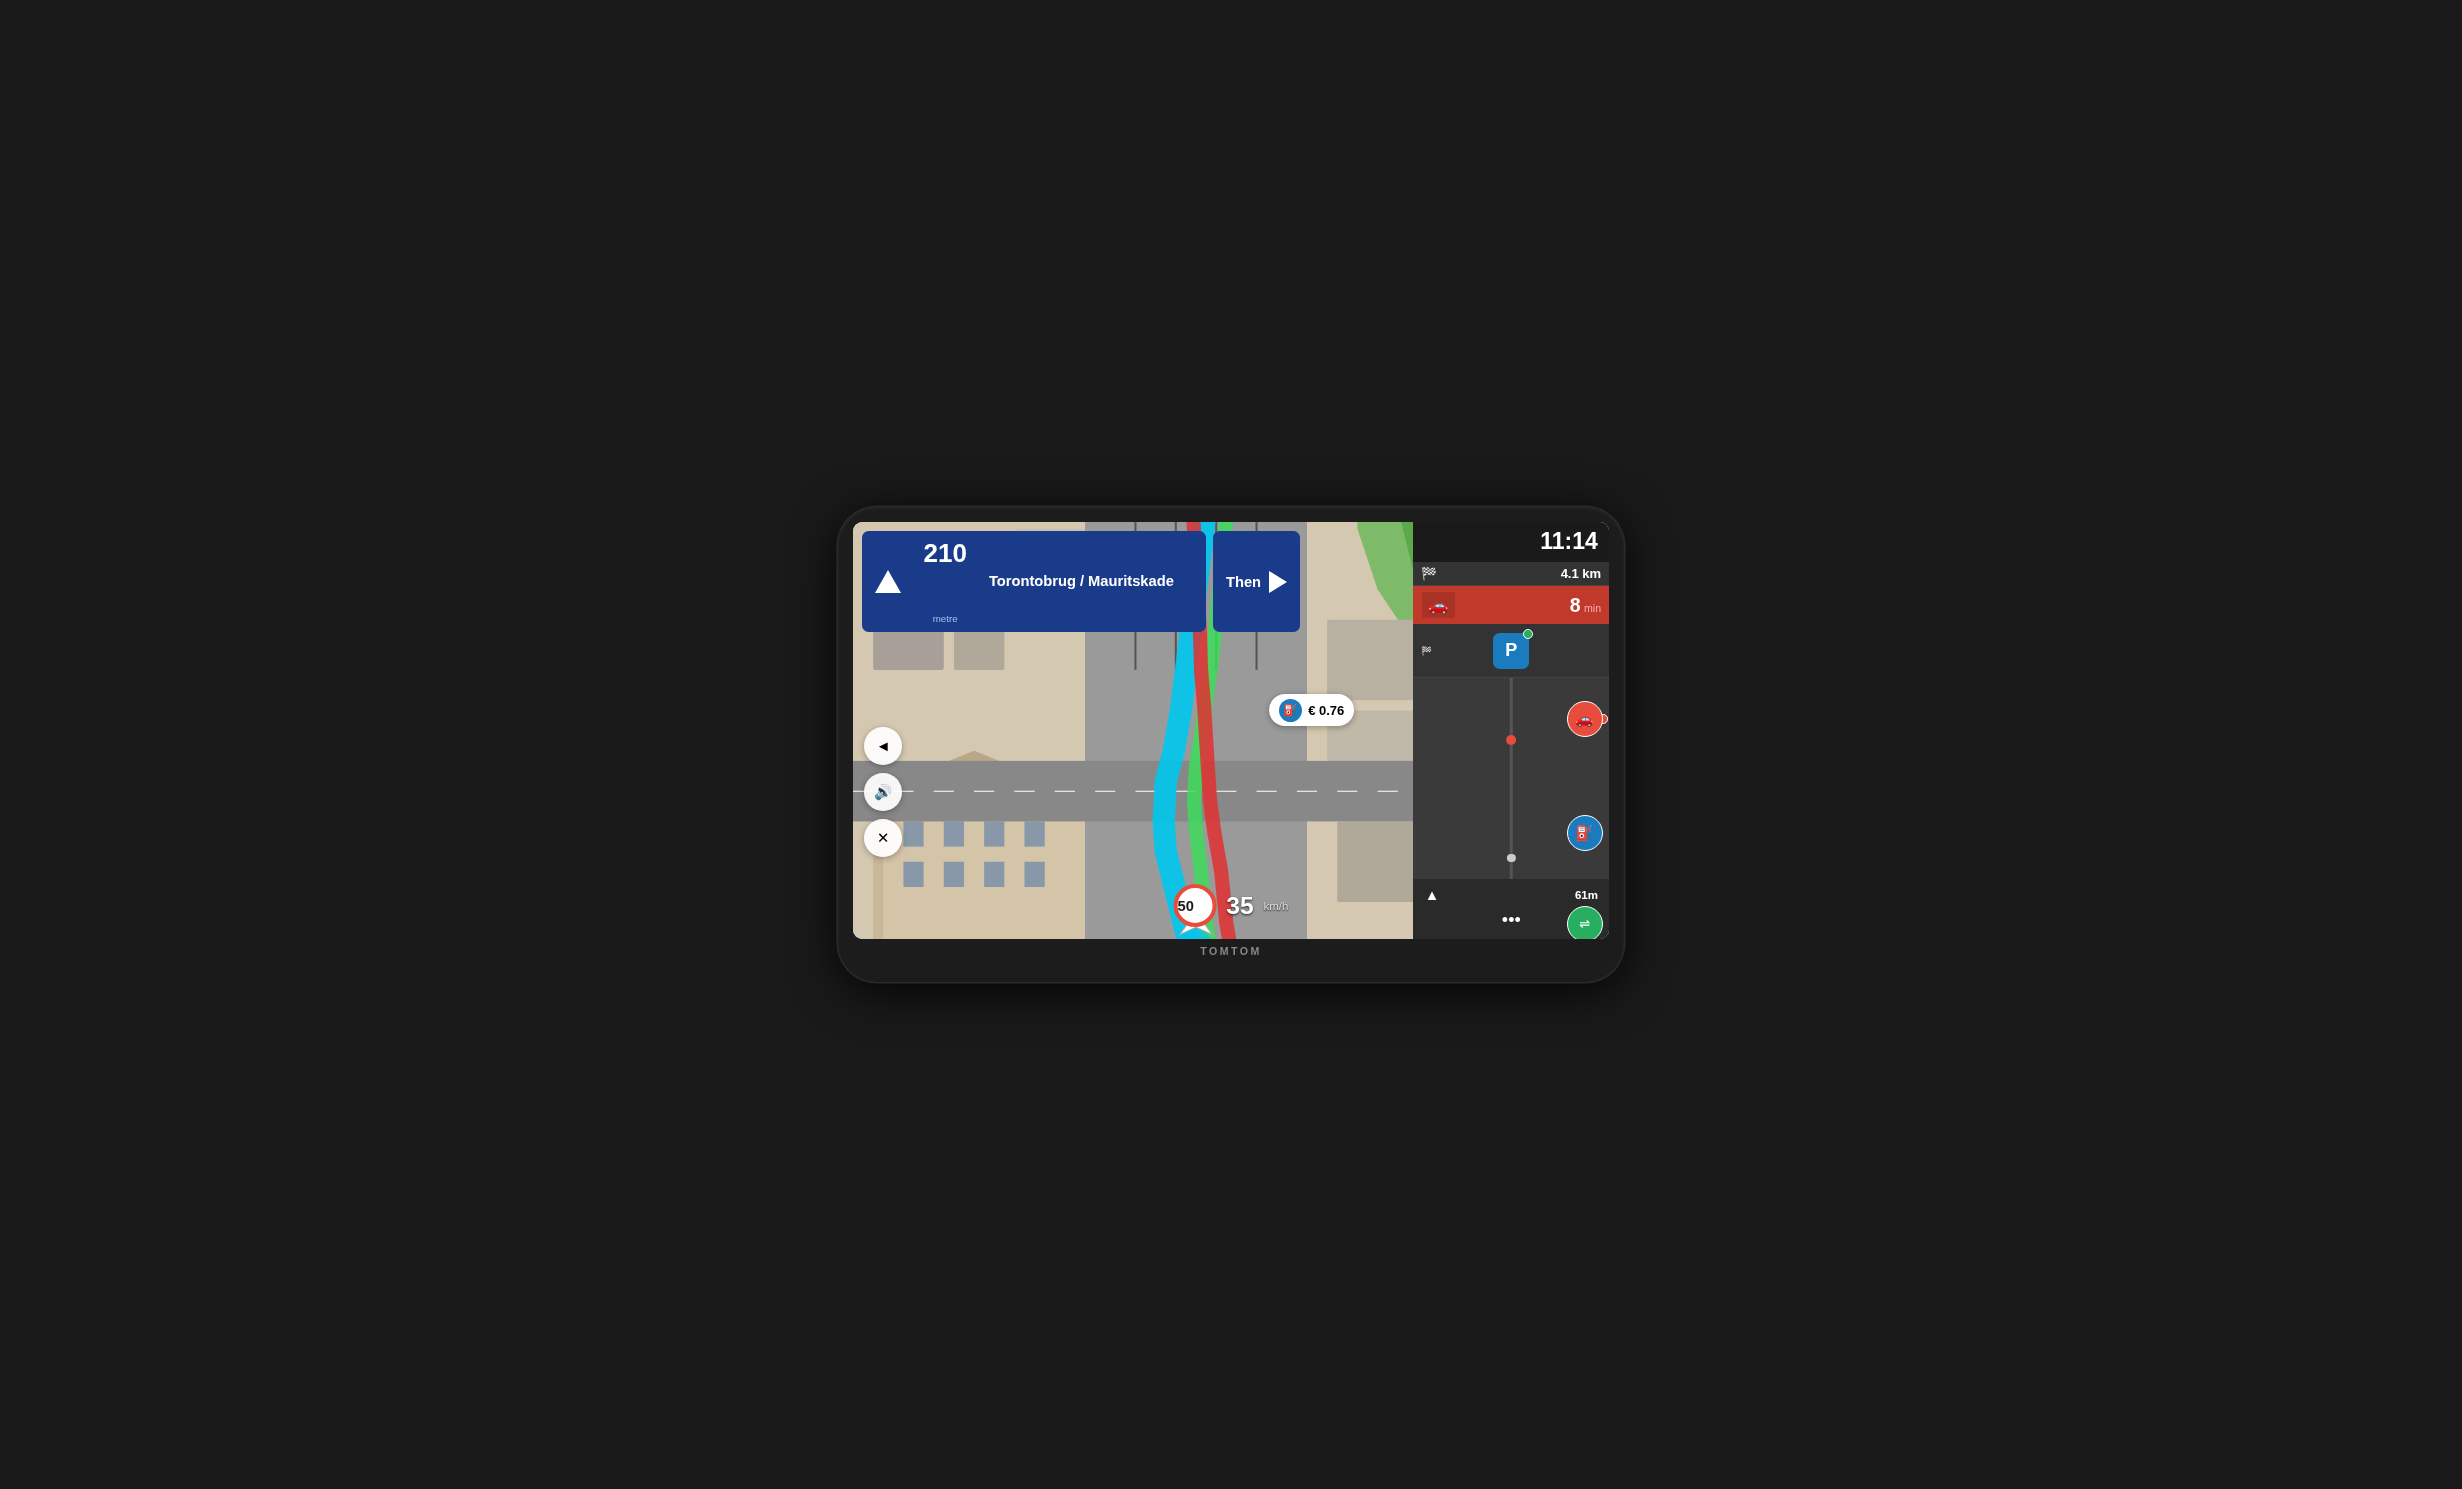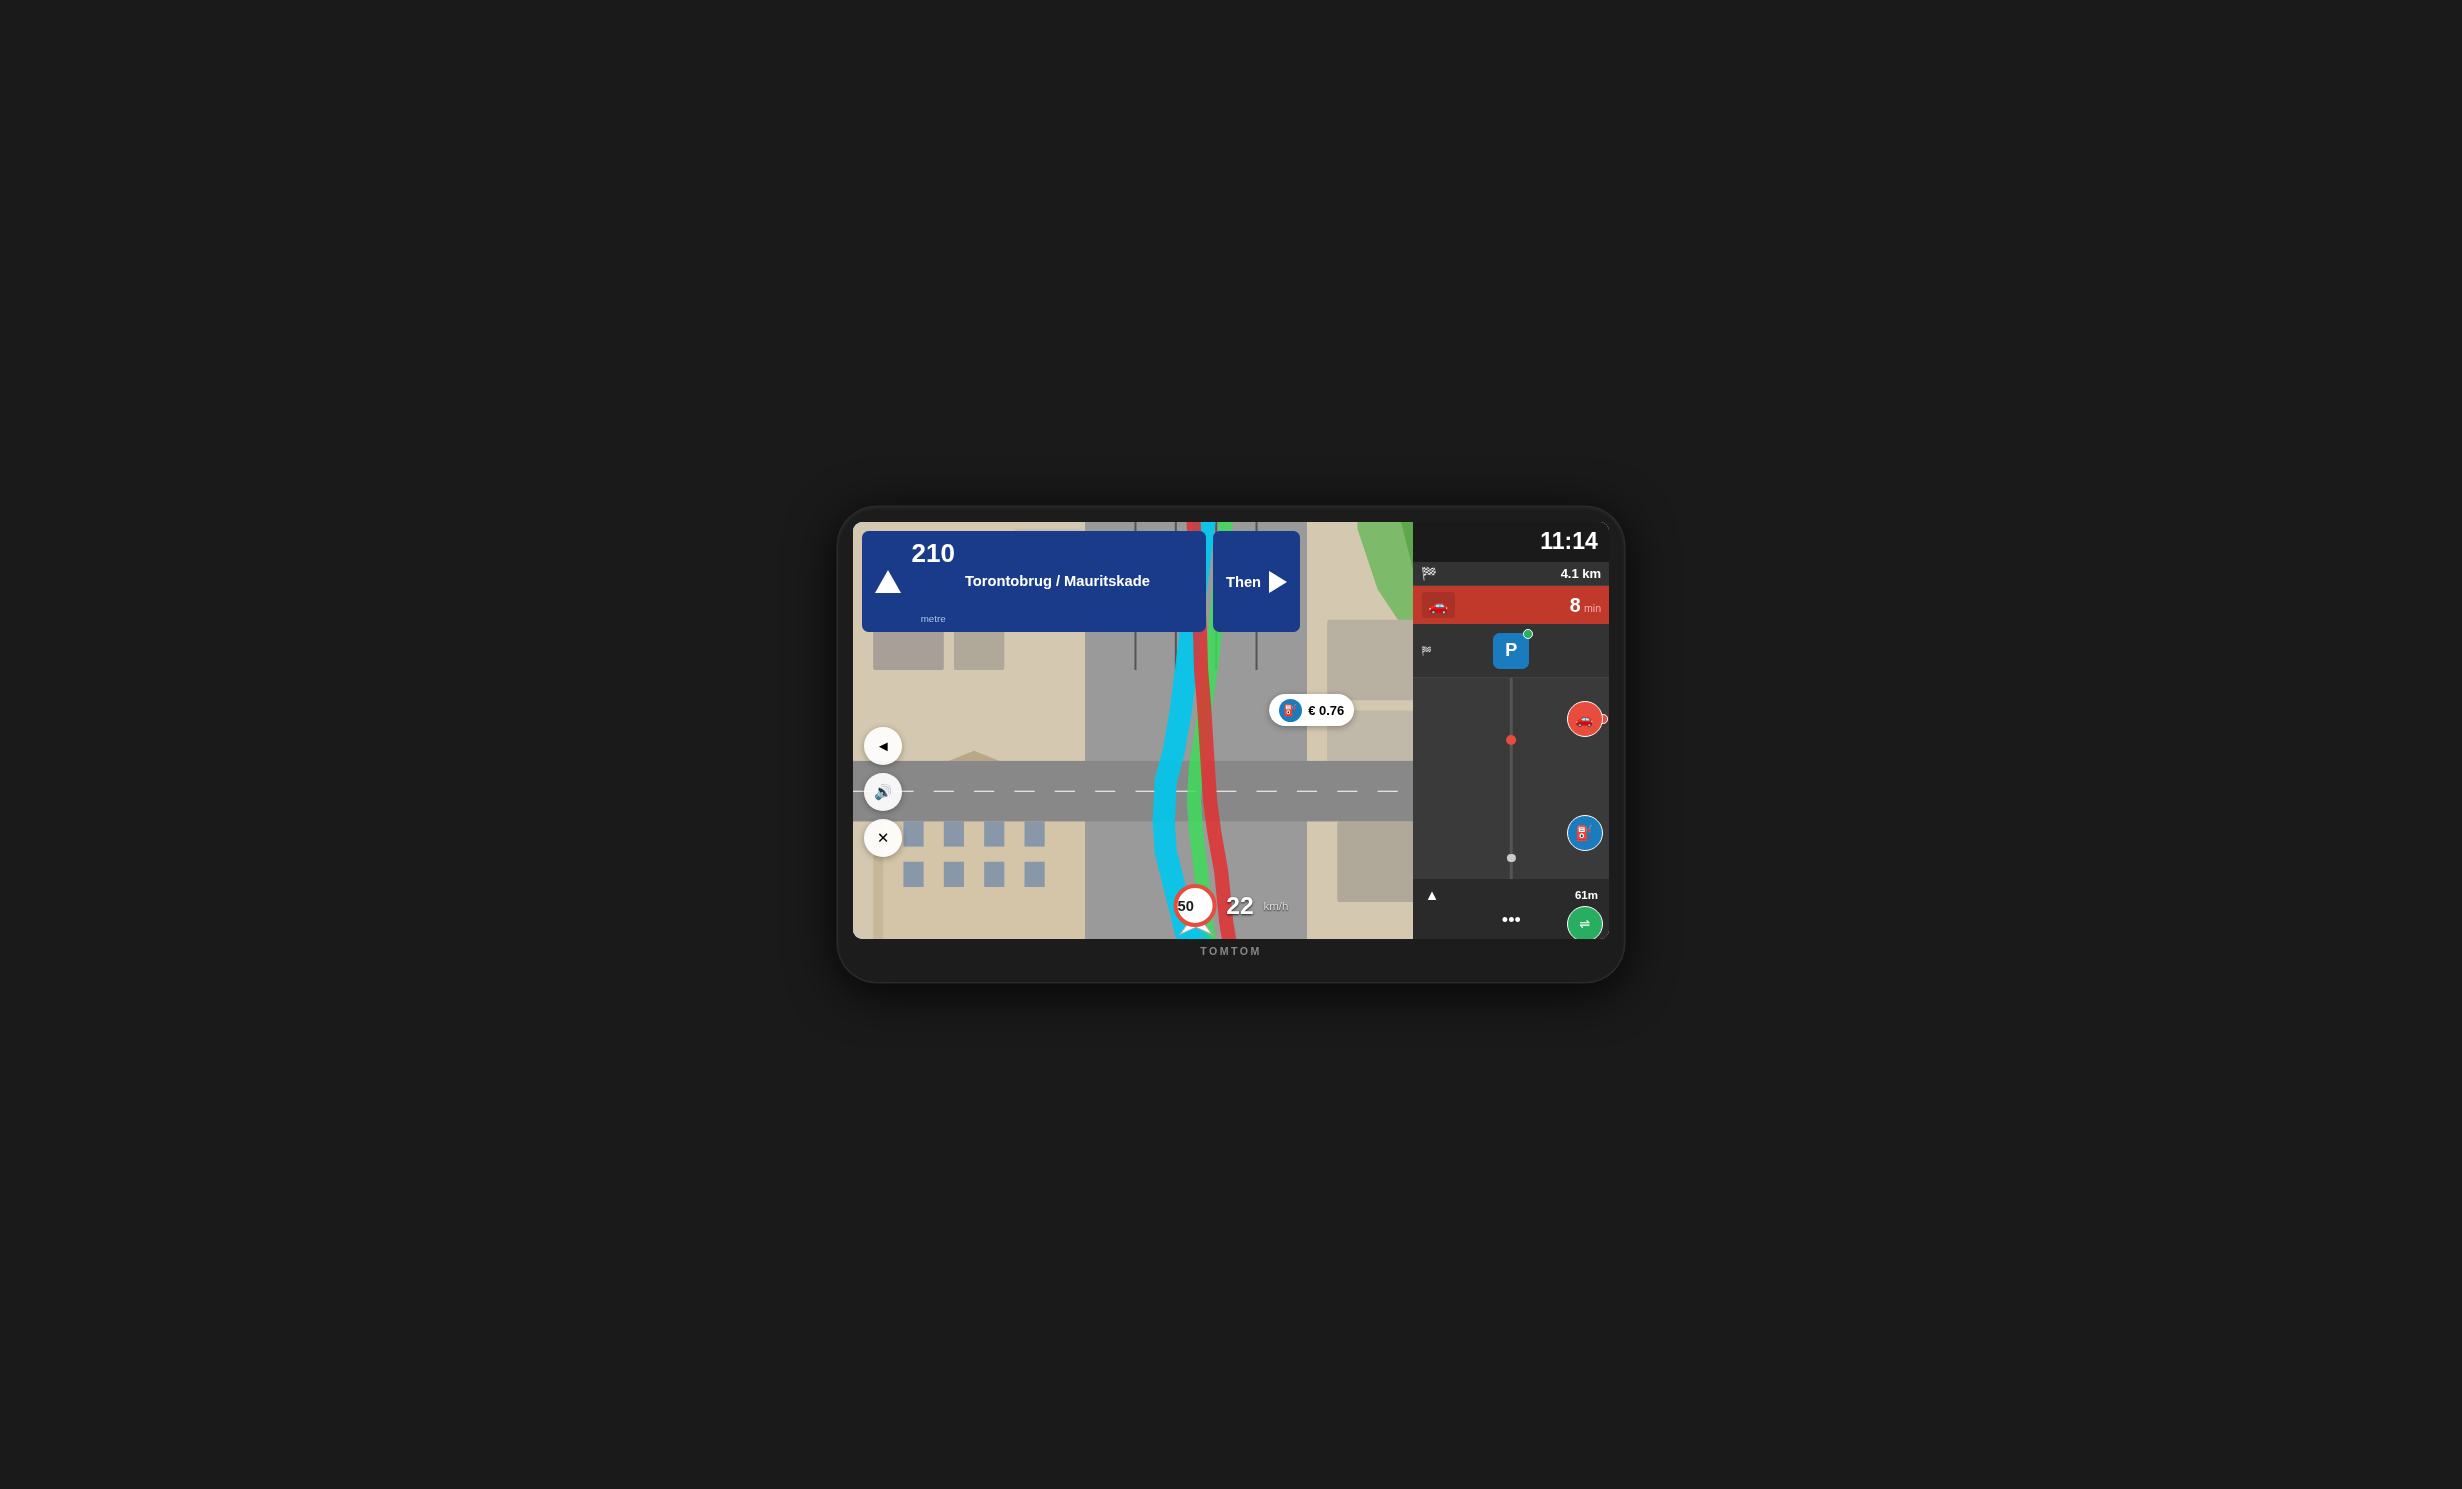"210" .main-instruction { gap: 10px -> 22px }
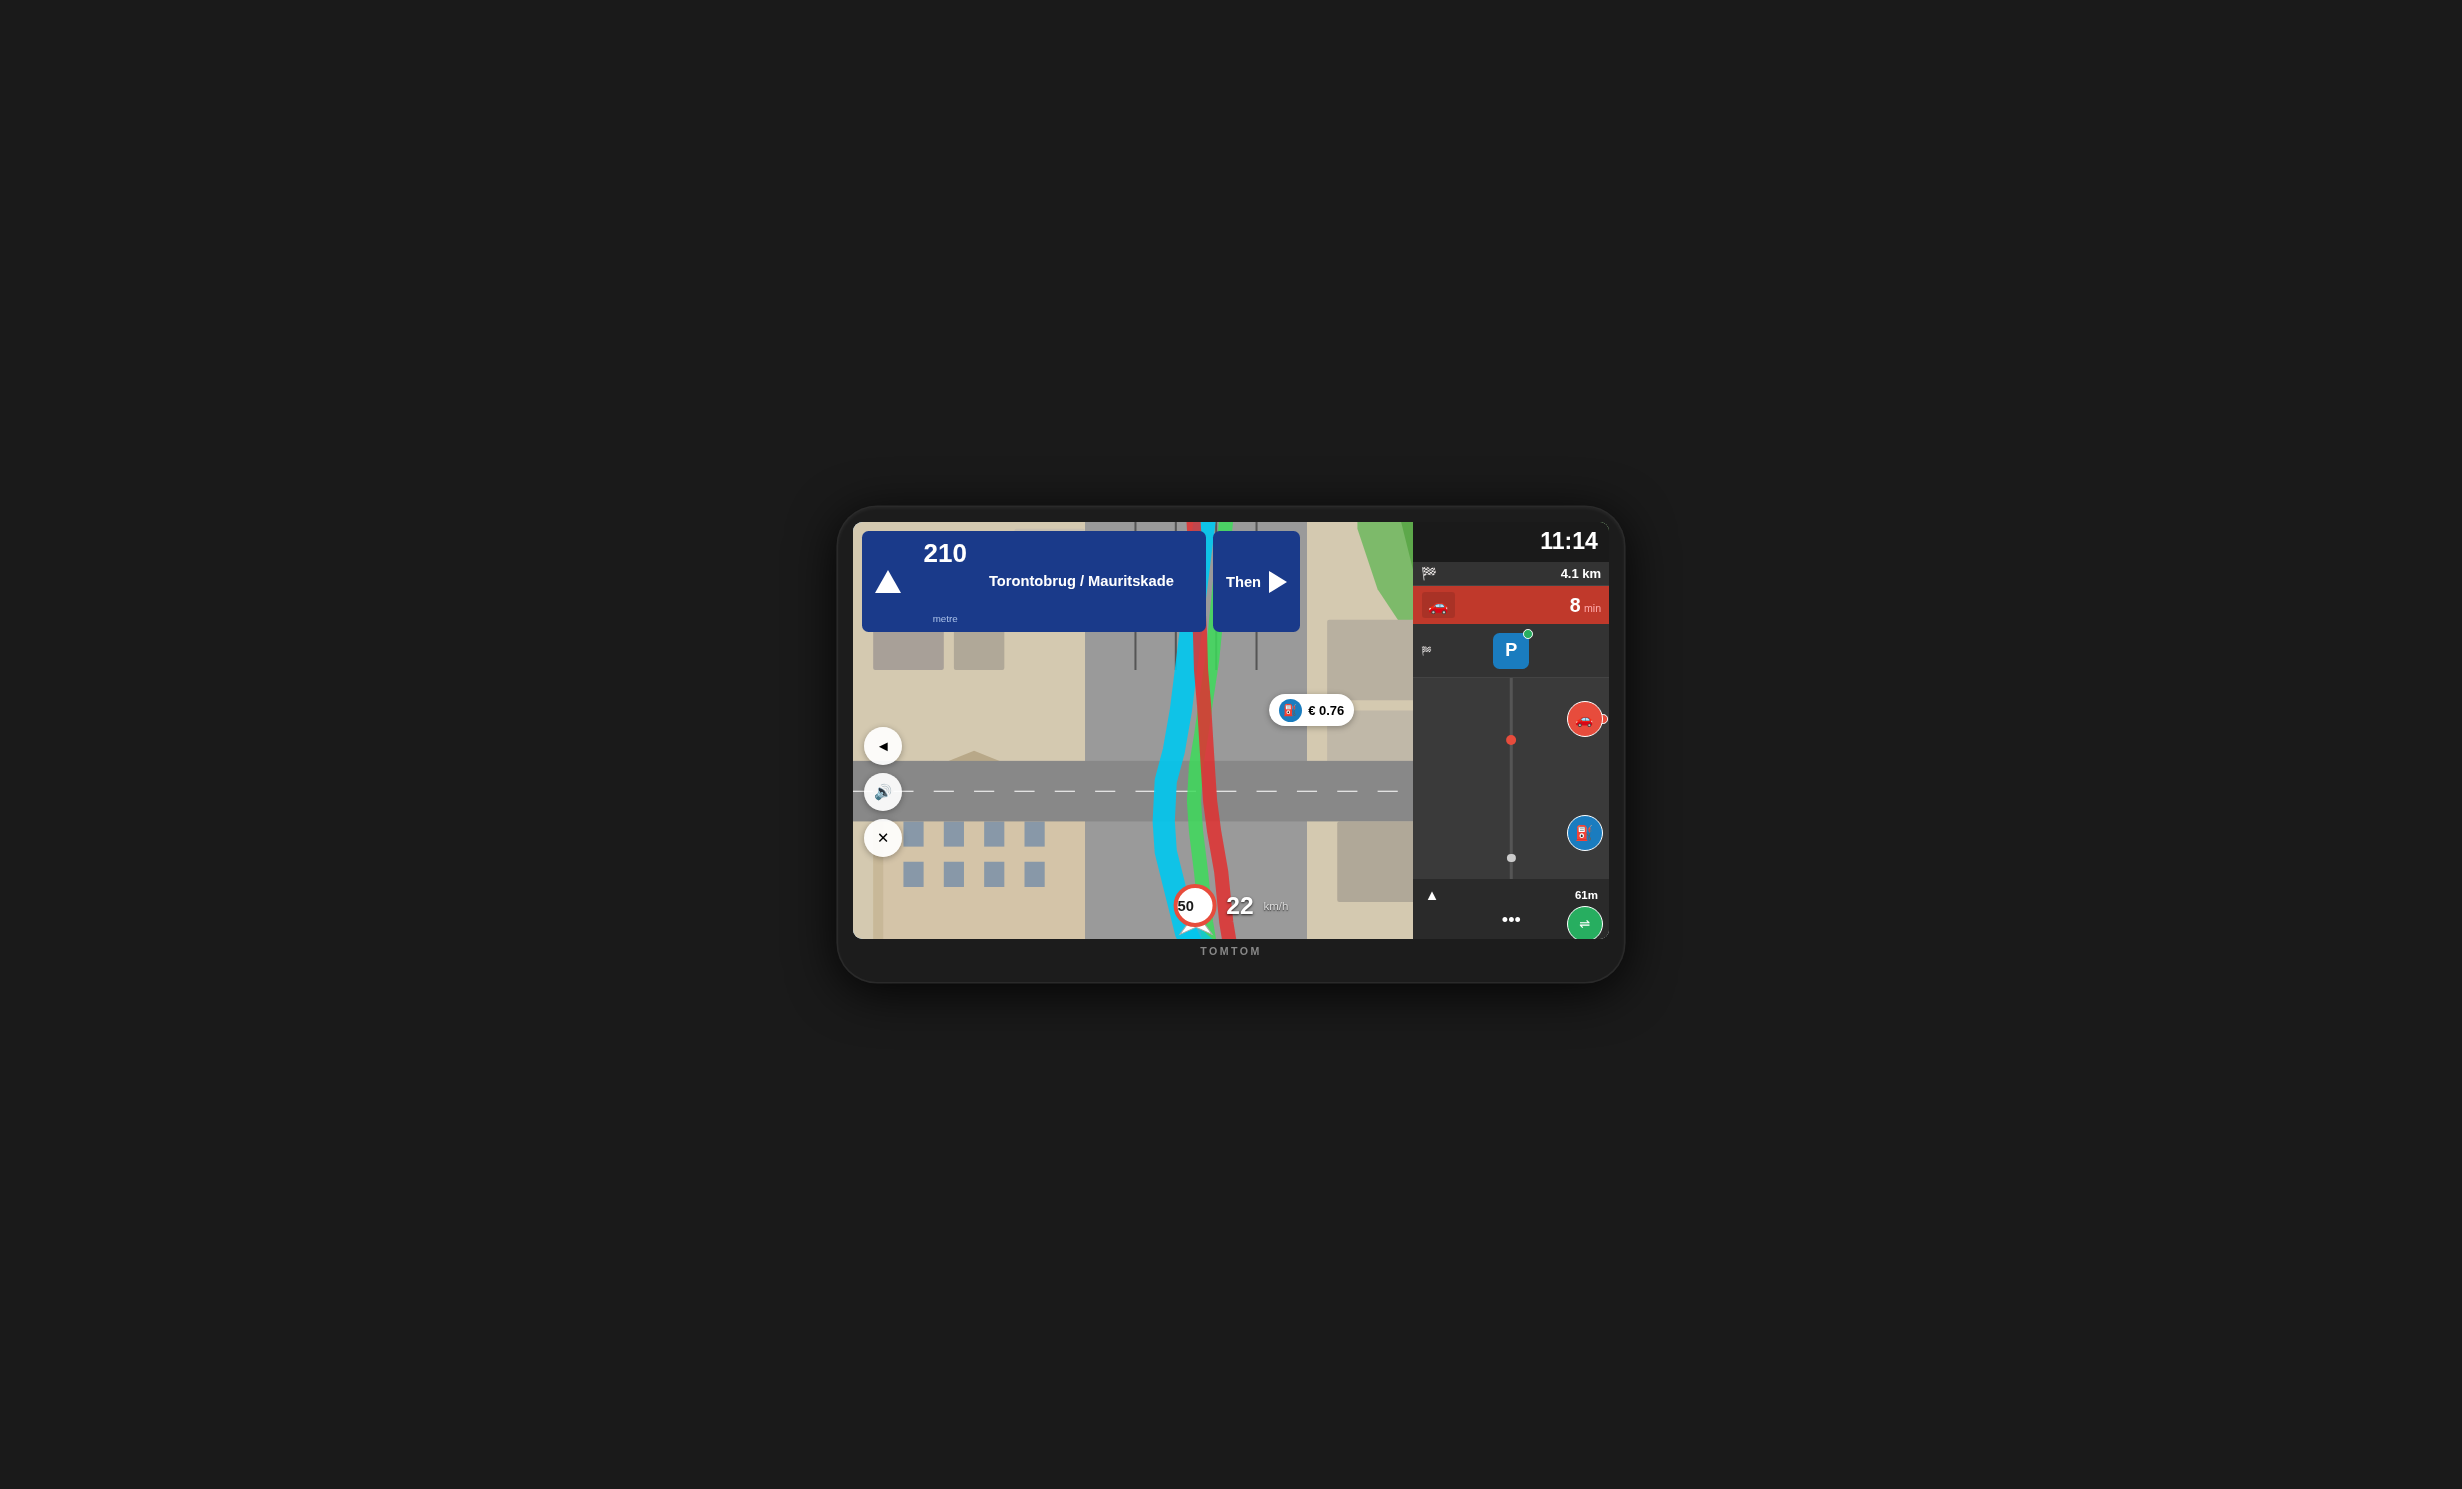"22" span.current-speed { text: 22 -> 35 }
